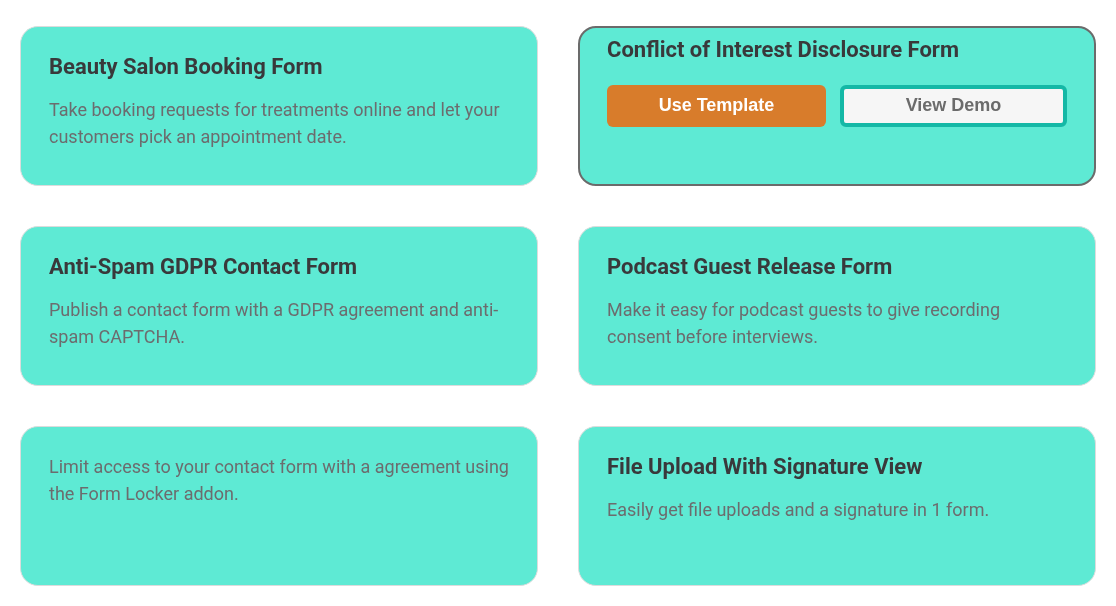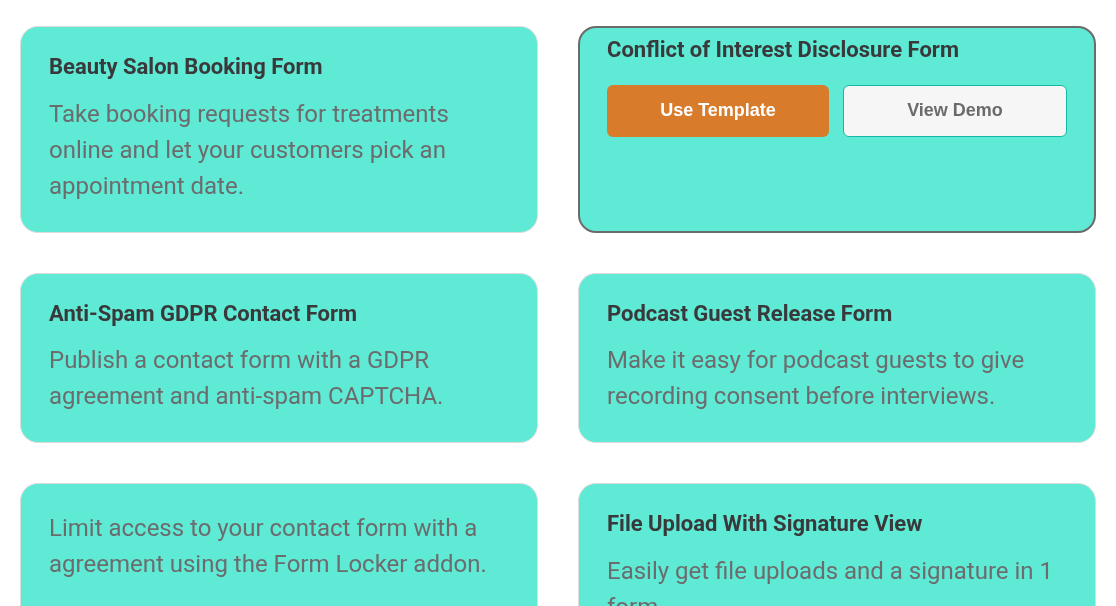"Take booking requests for treatments" .card-desc { font-size: 24px -> 18px }
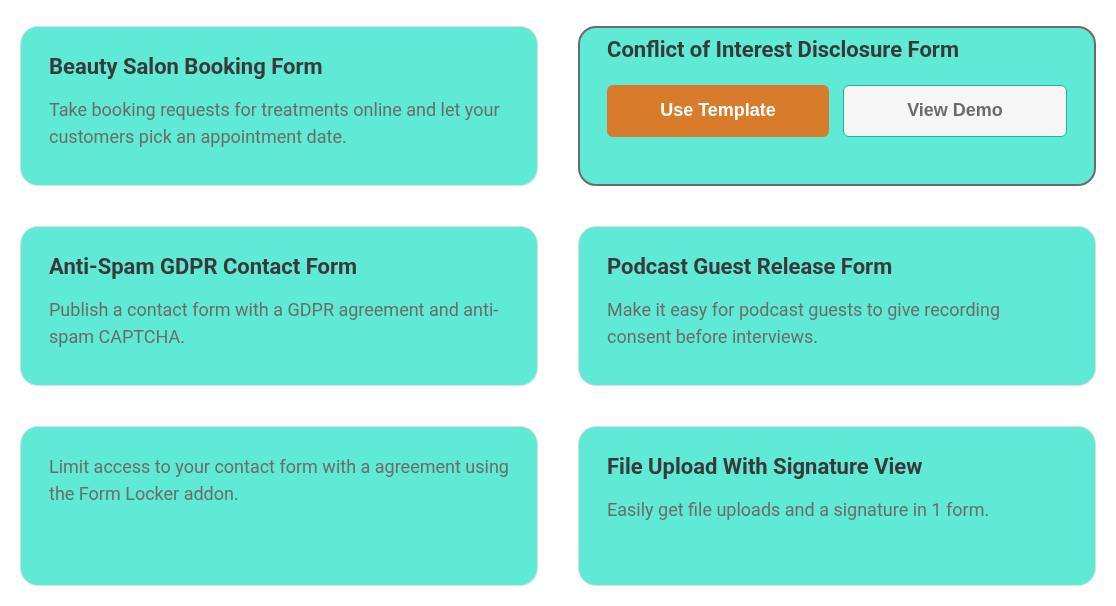"Use Template" .btn { height: 52px -> 42px }
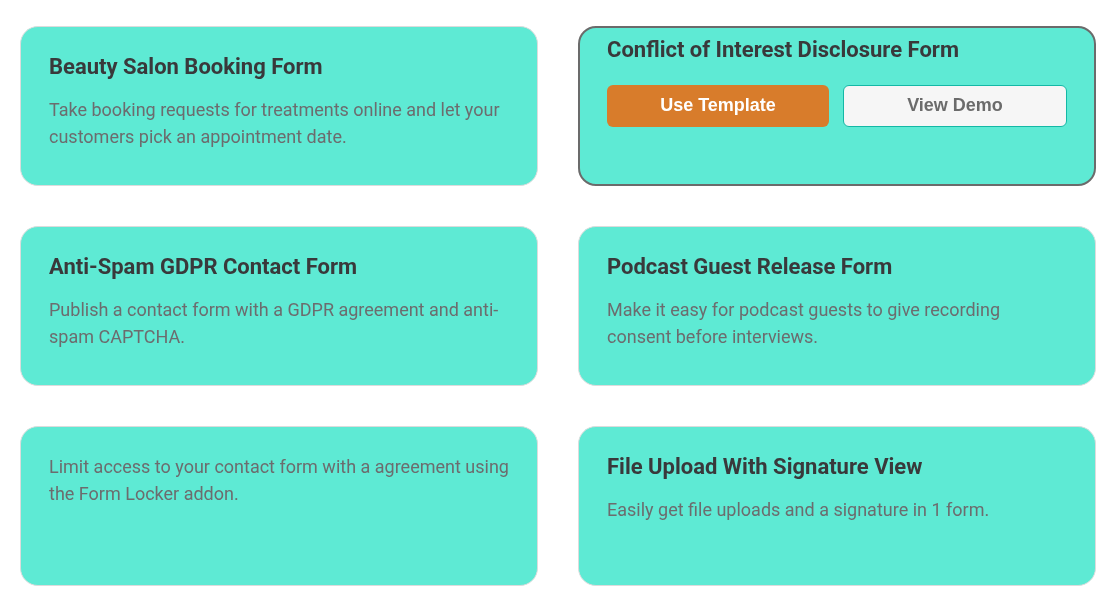"View Demo" .btn-secondary { border: 1px solid #14b8a6 -> 4px solid #14b8a6 }
